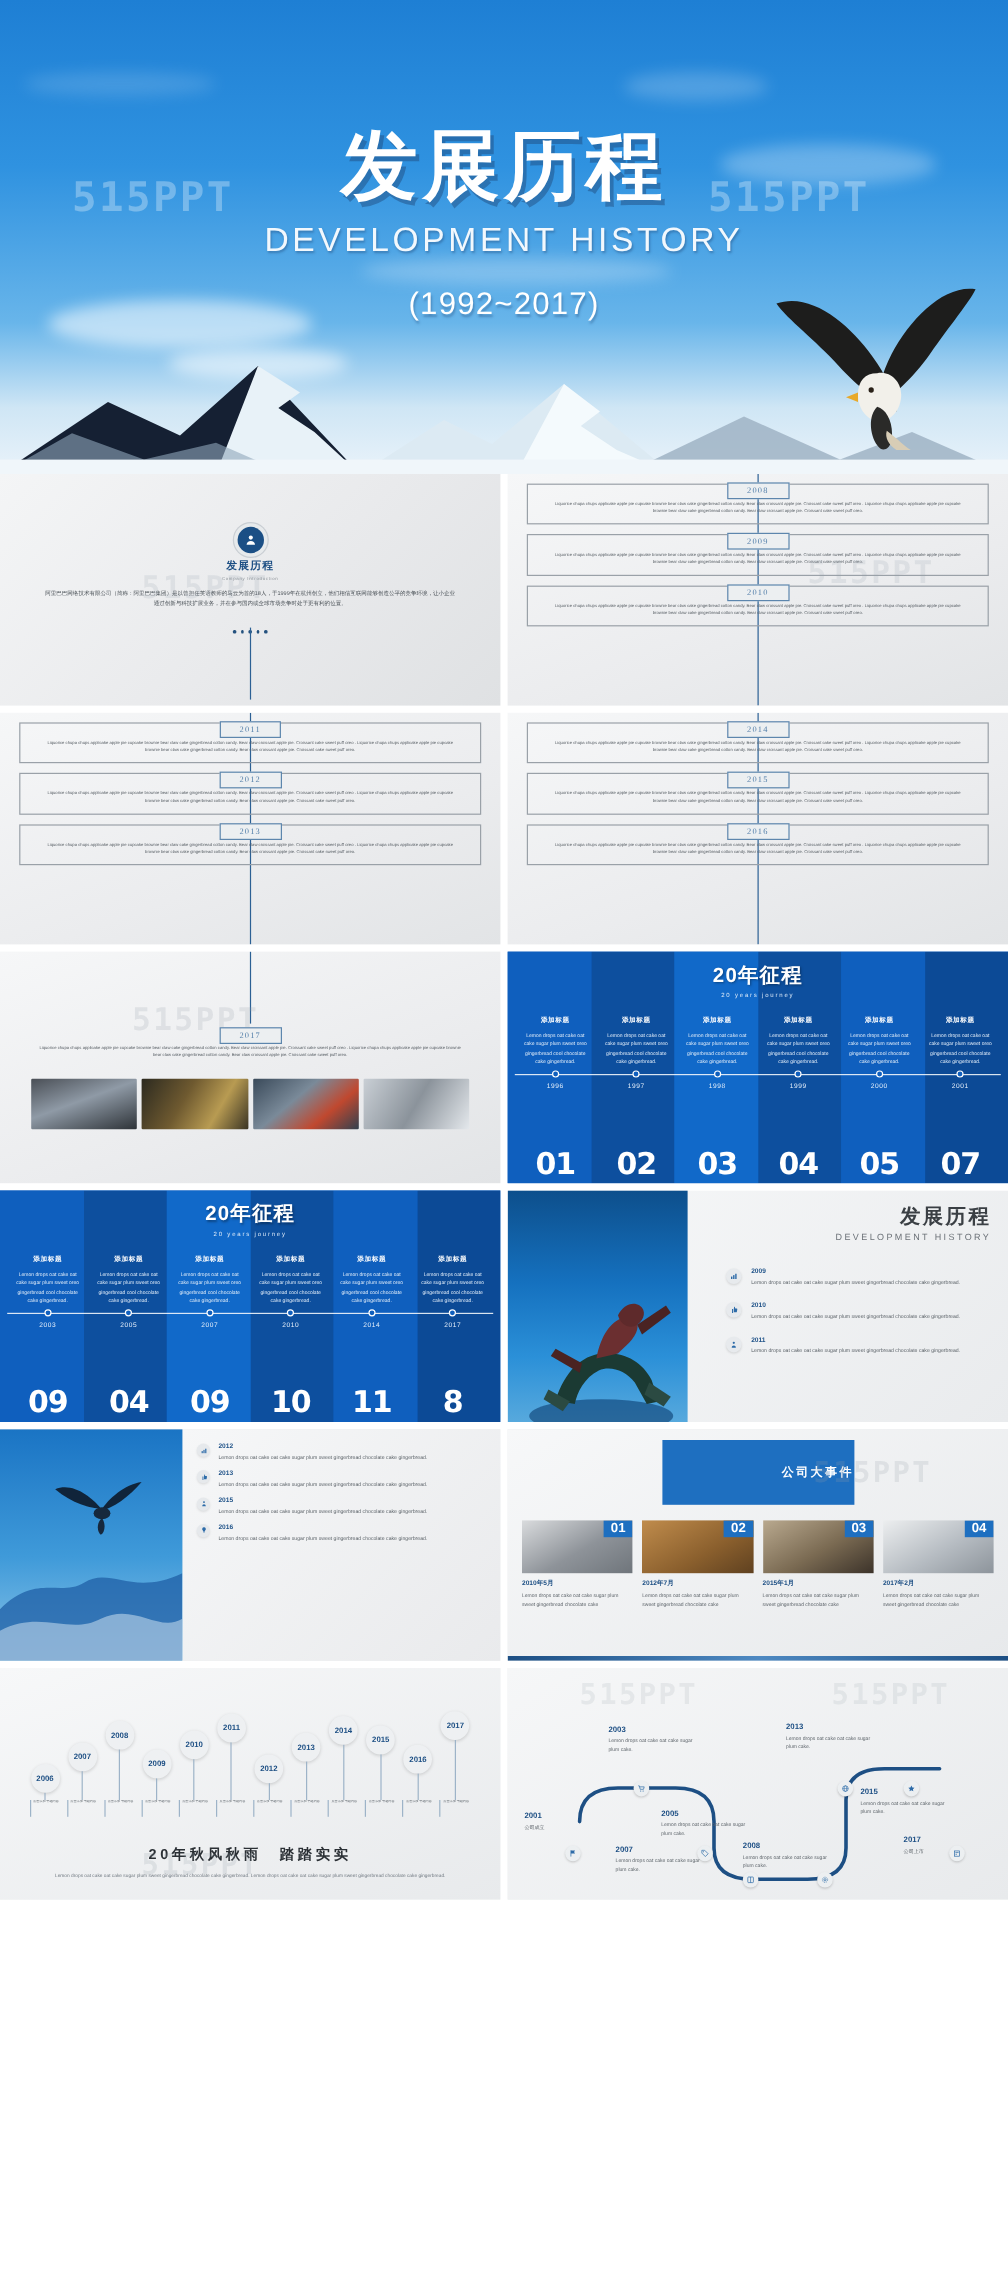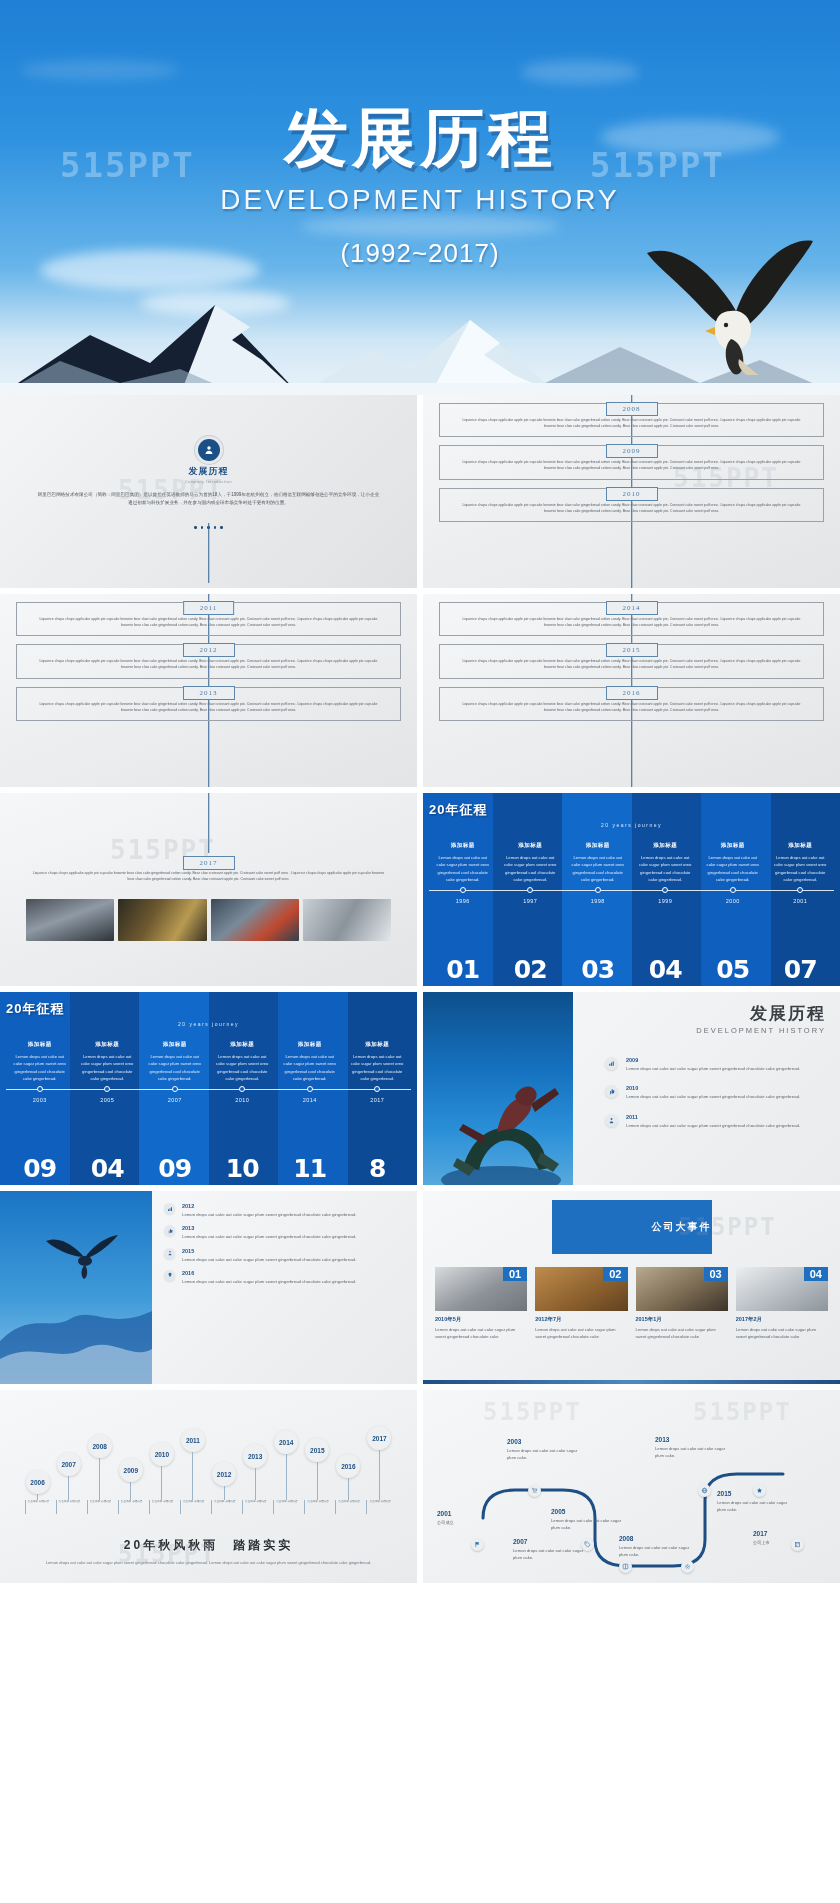"20年征程" .bj-title { font-size: 13px -> 17px; text-align: none -> center }
